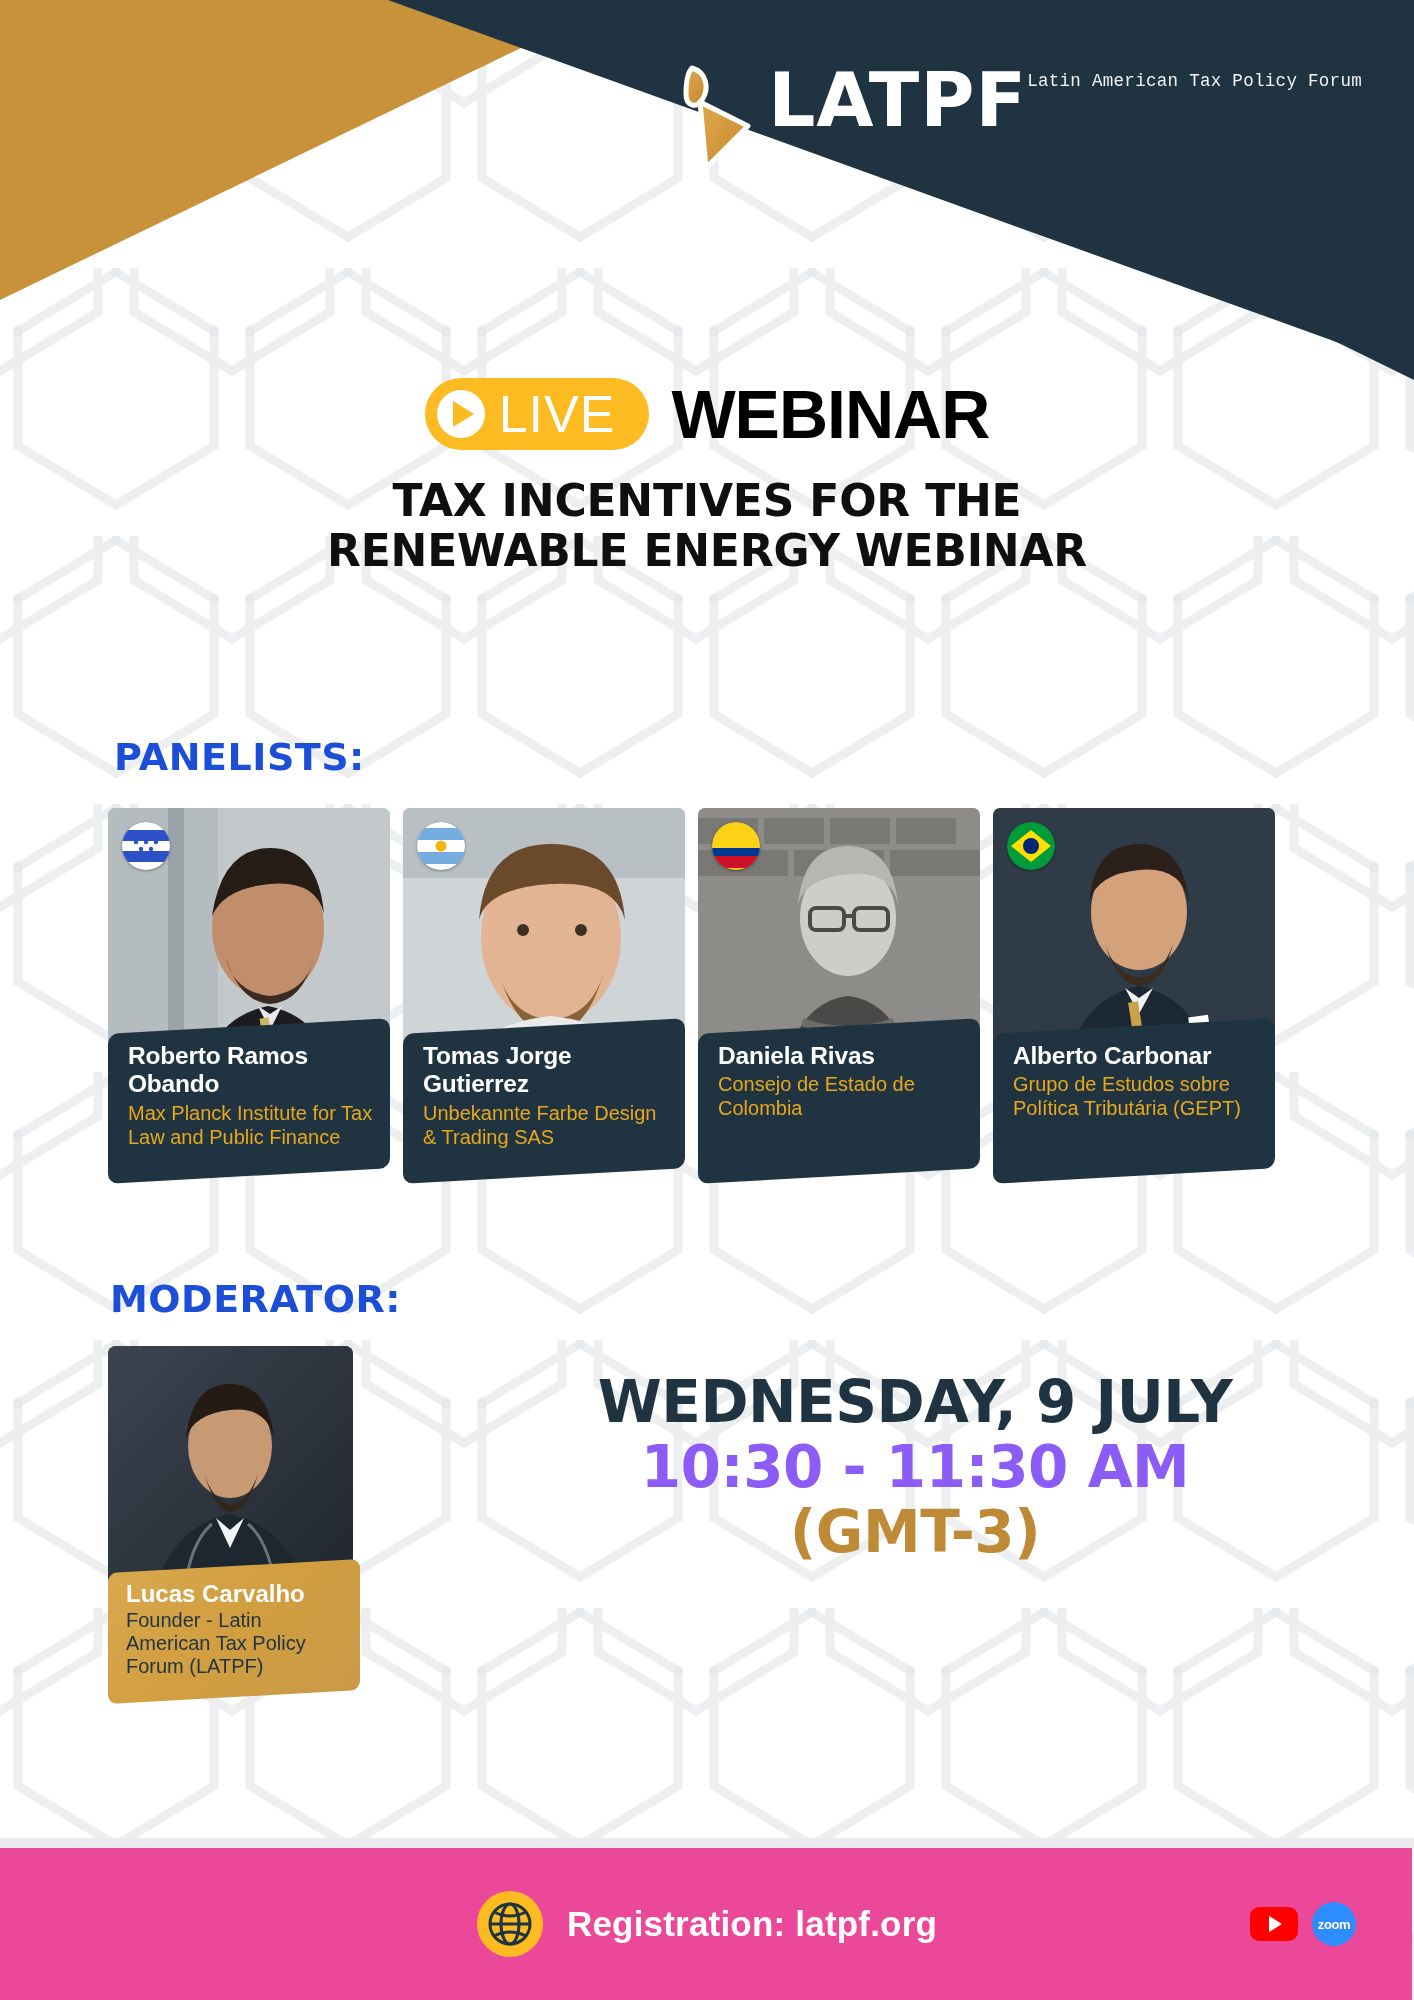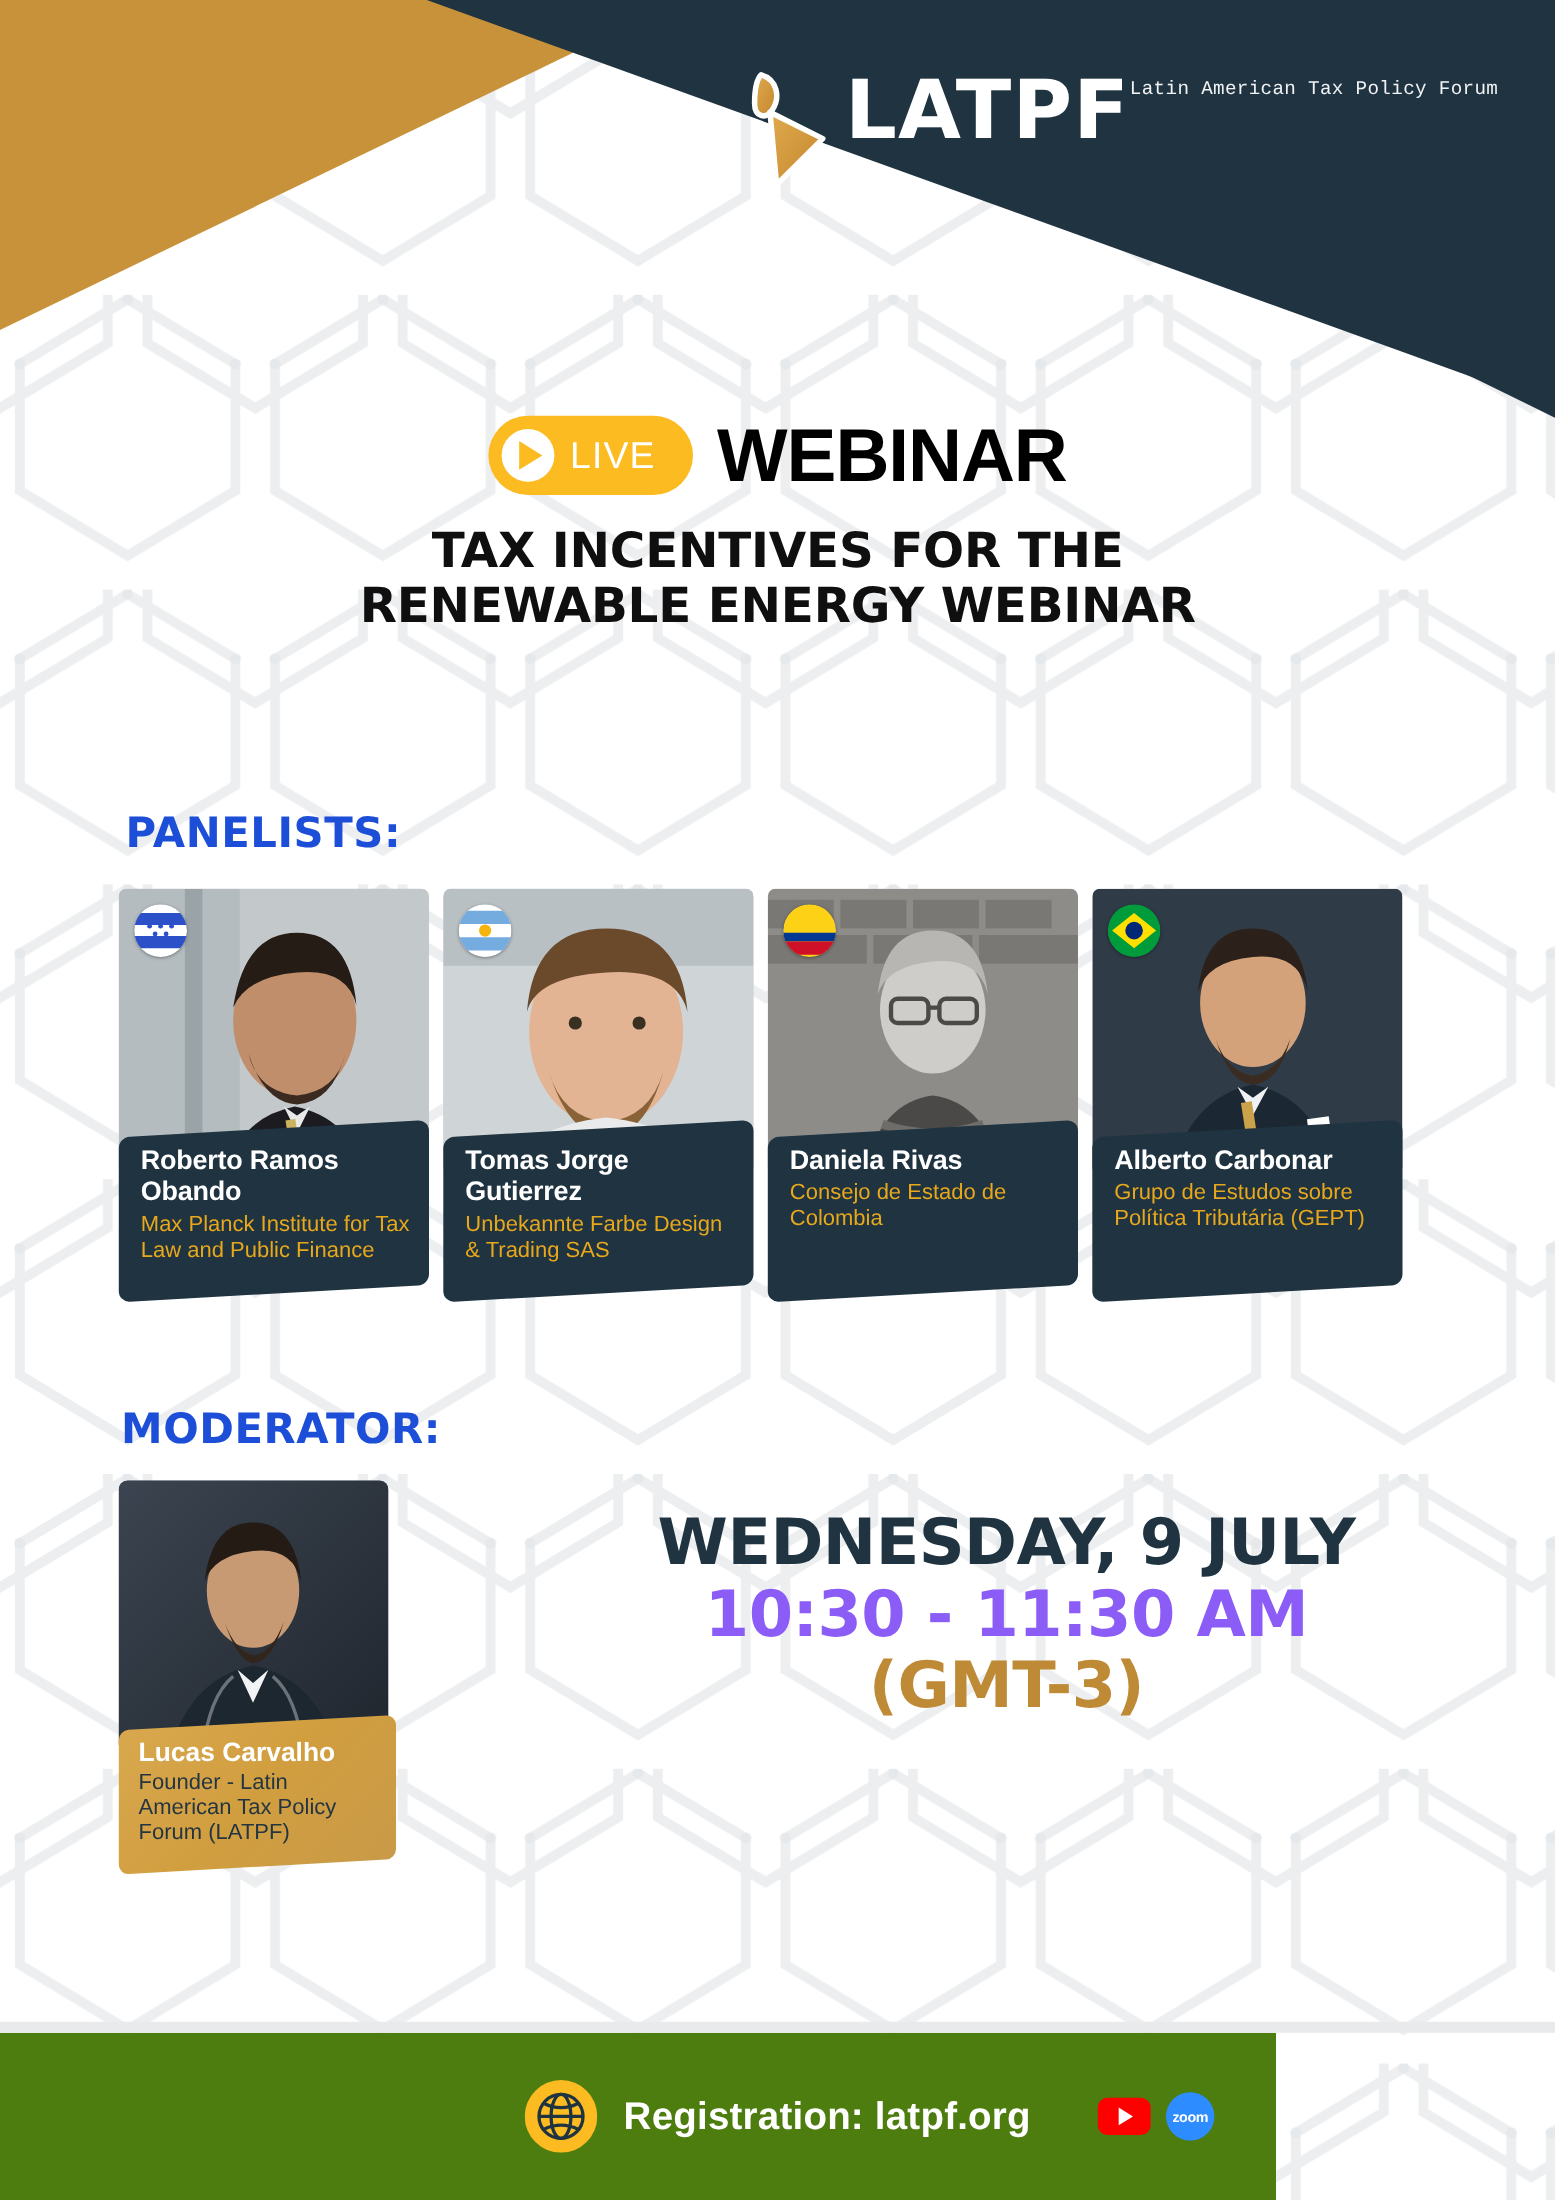"LIVE" .live-text { font-size: 34px -> 52px }
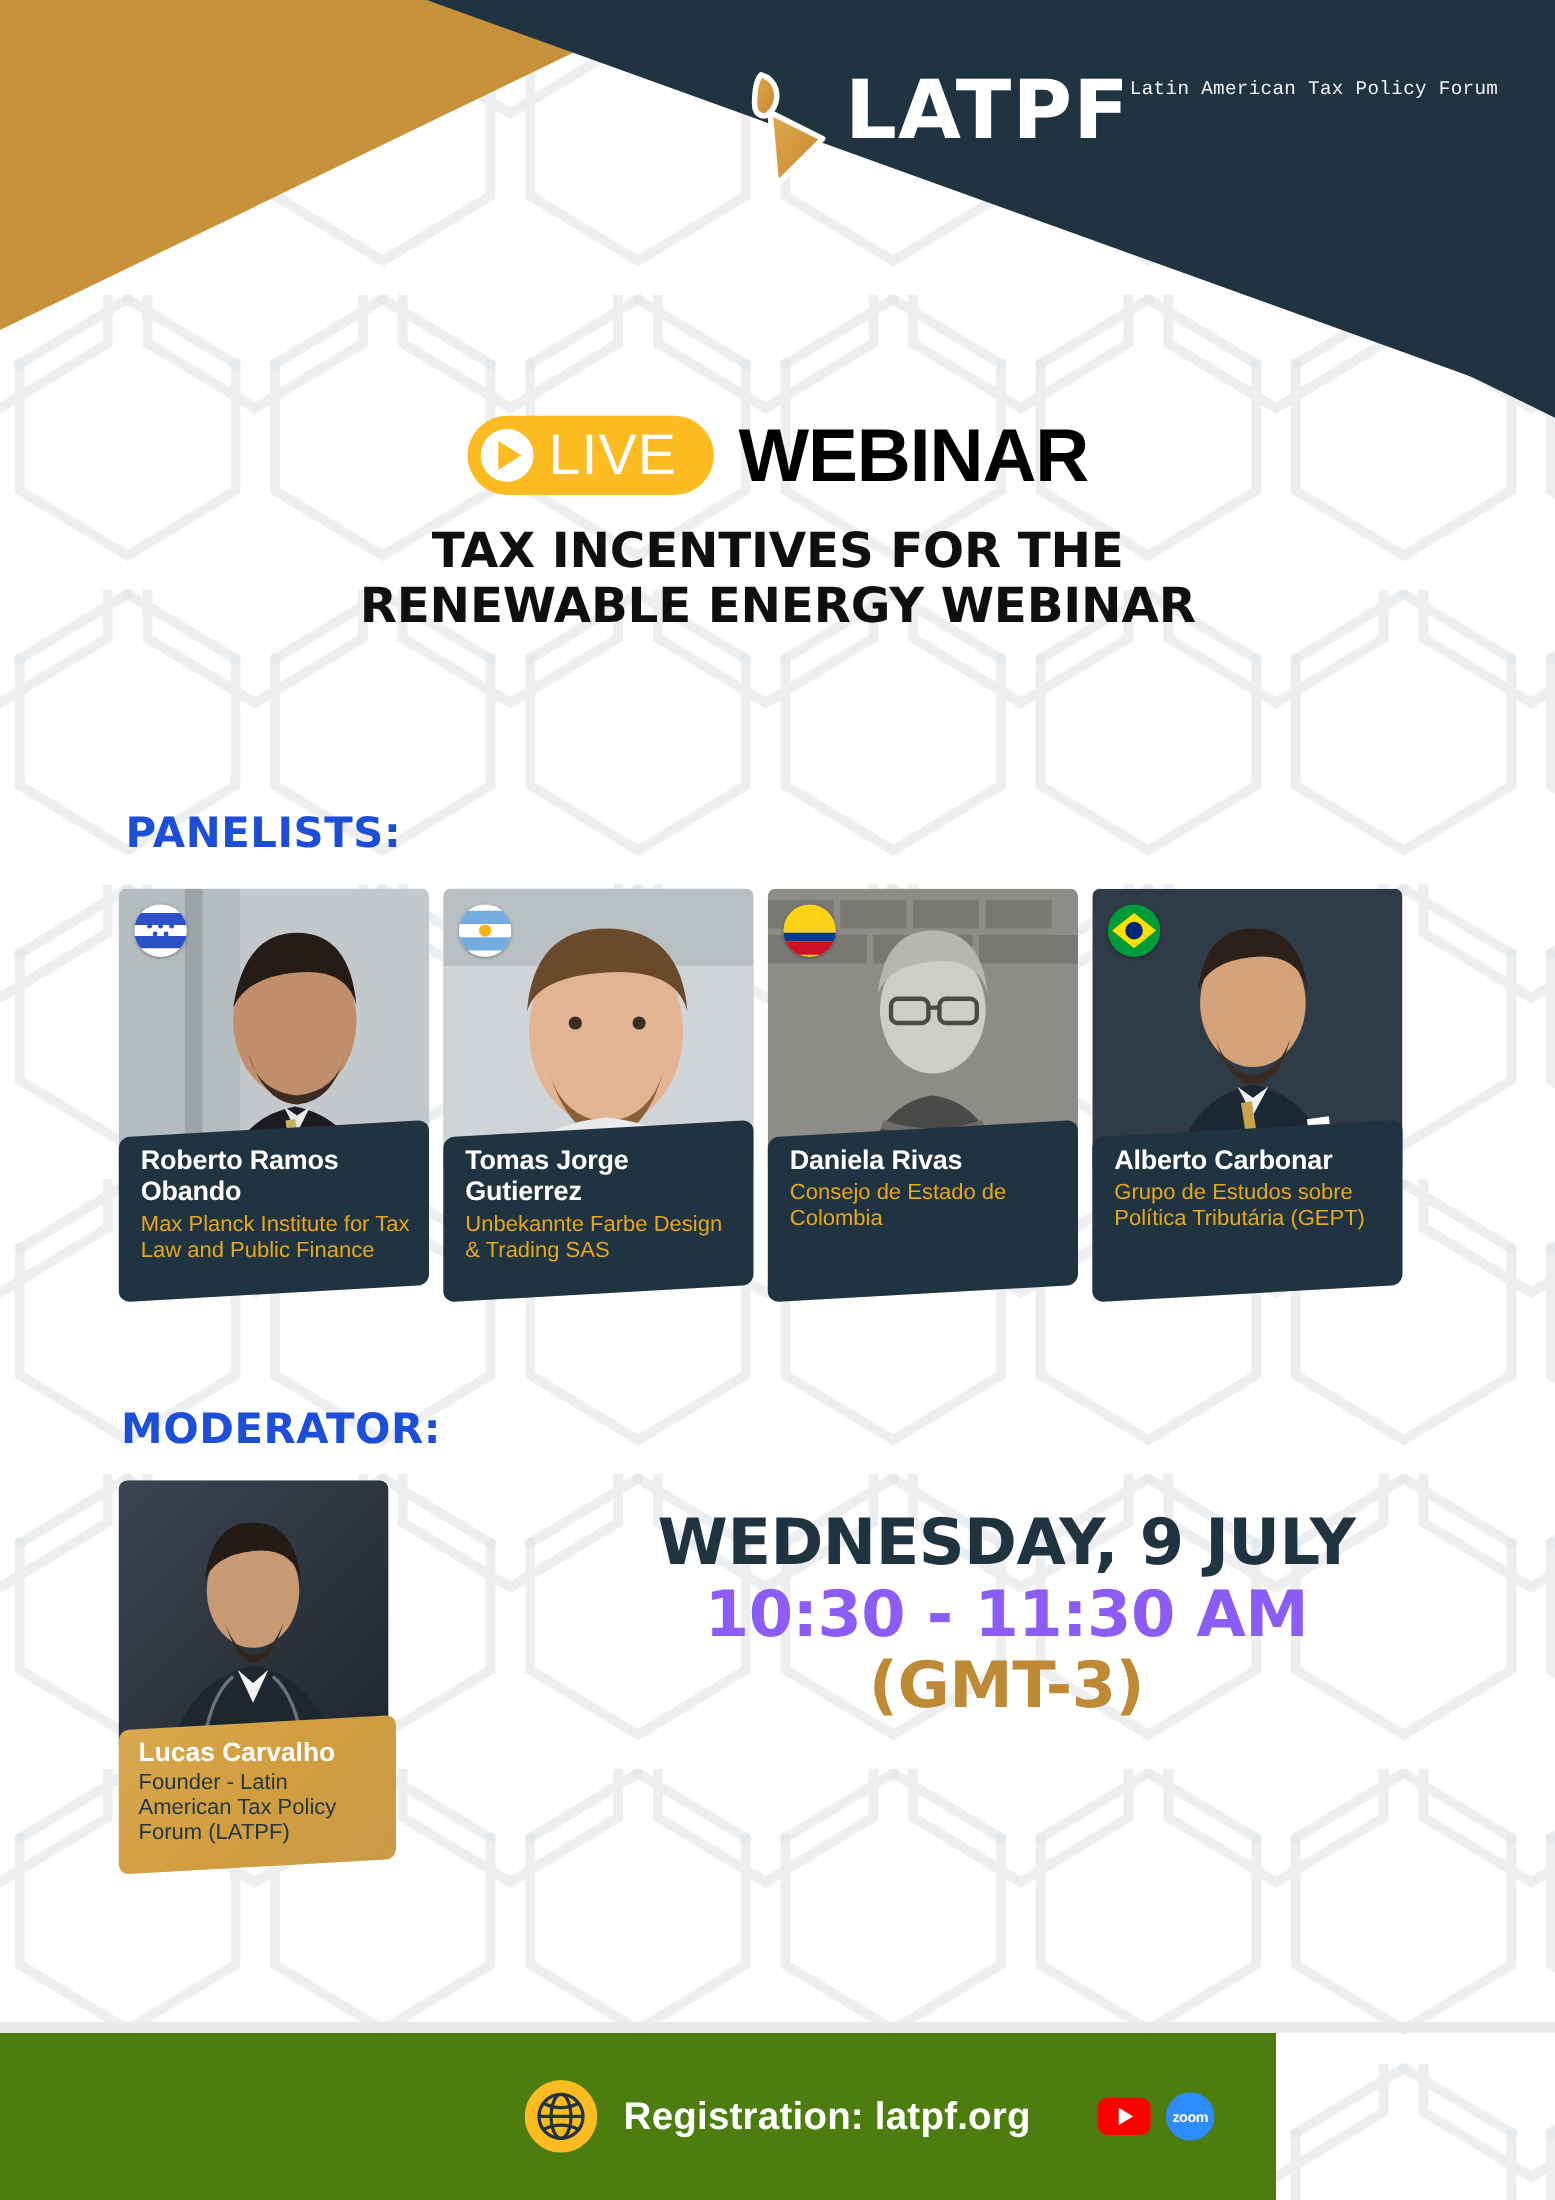"Registration: latpf.org" .footer { background: #4d7c0f -> #ec4899; width: 1160px -> 1412px }
